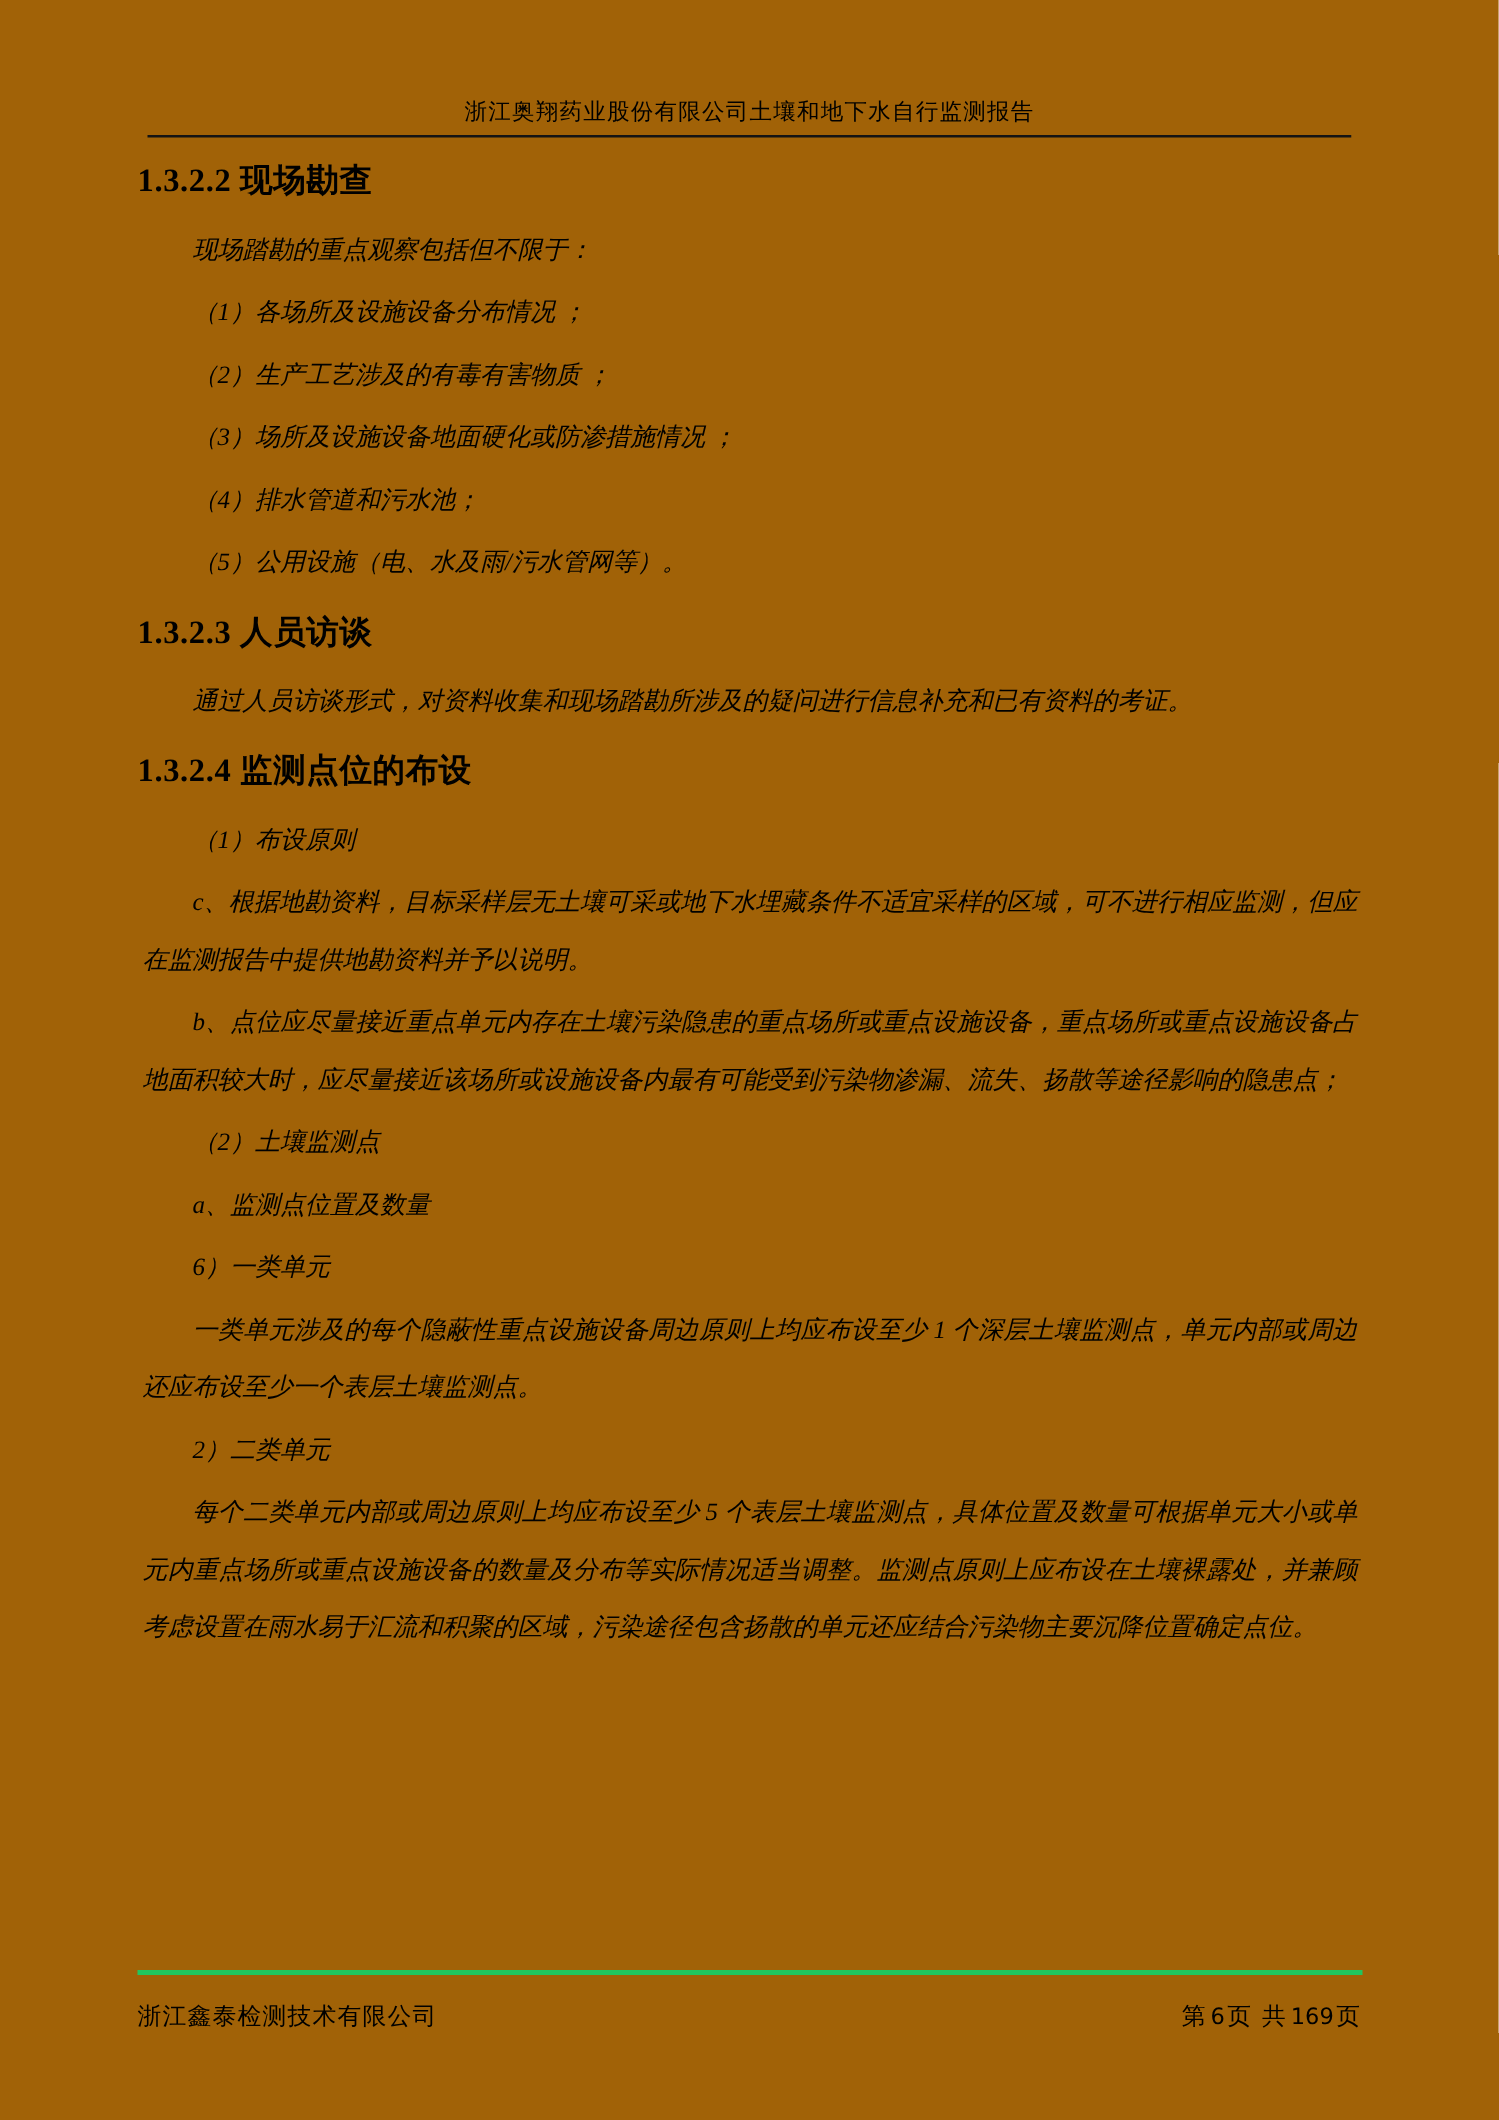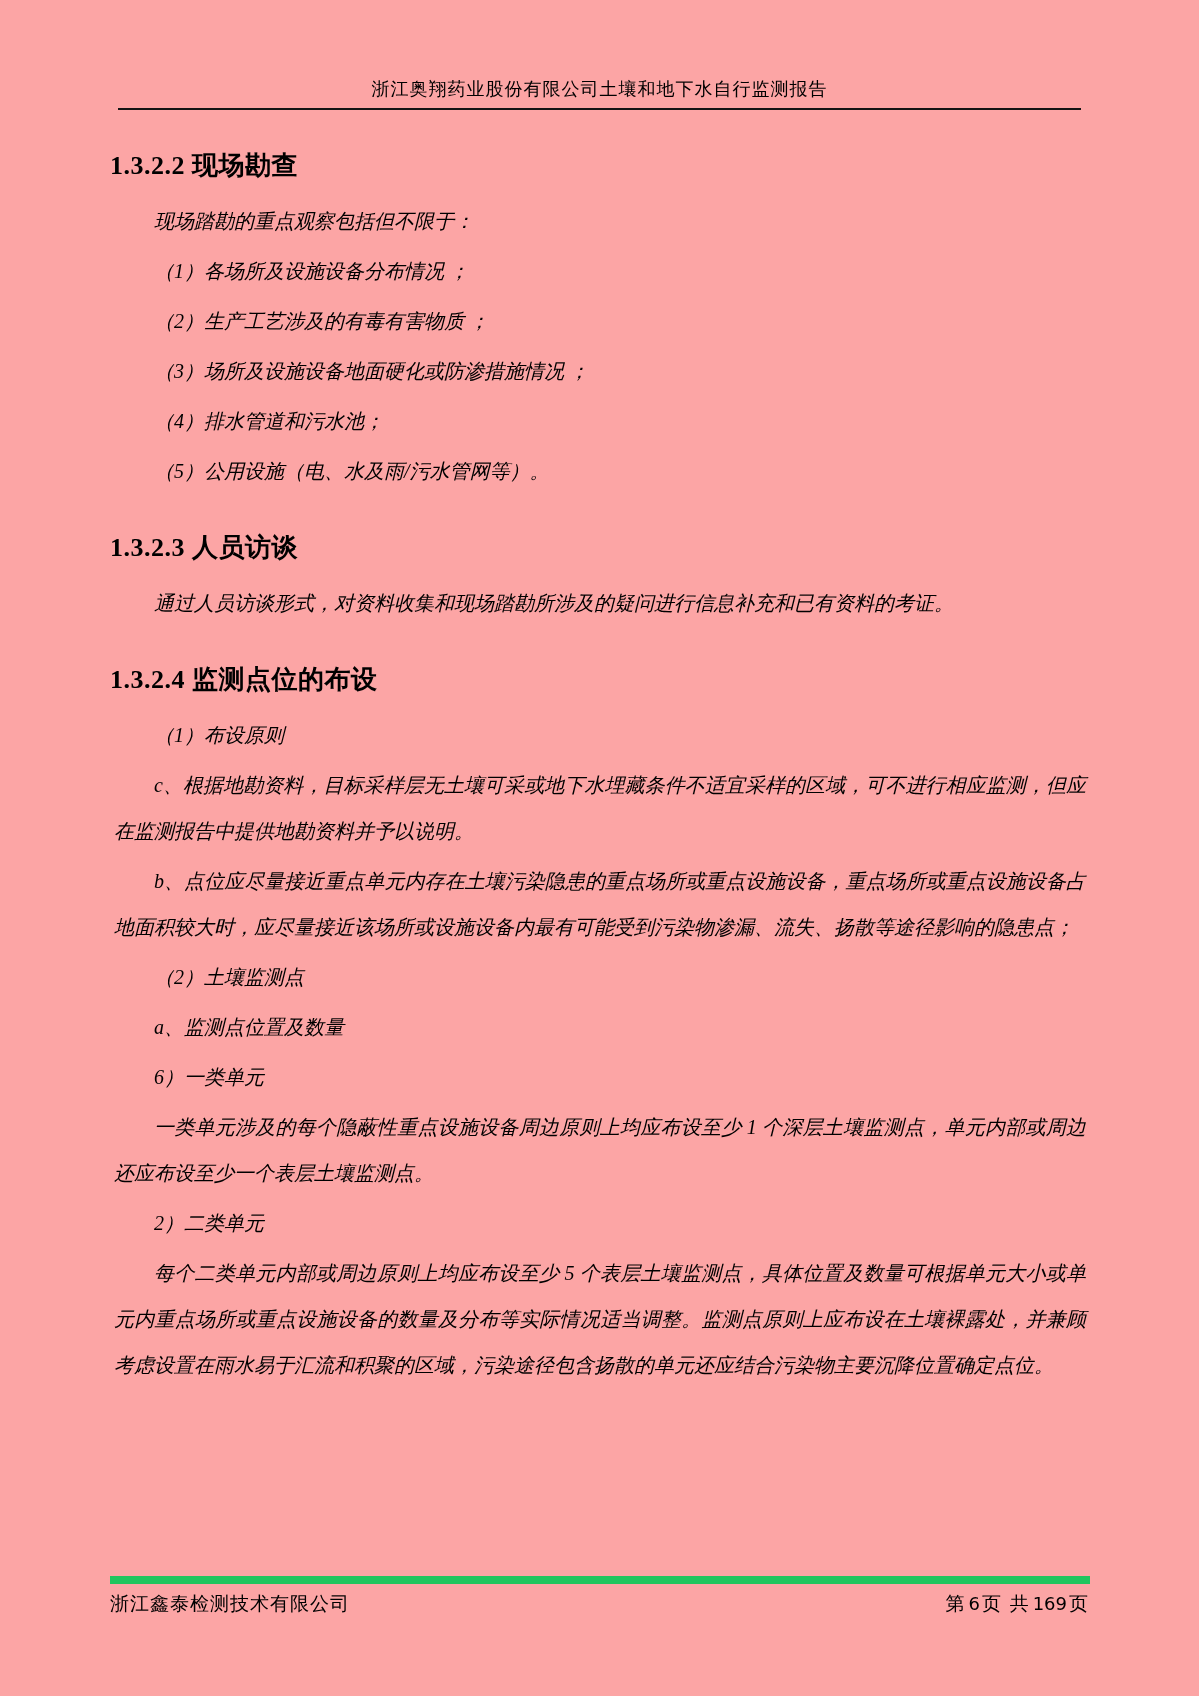"浙江奥翔药业股份有限公司土壤和地下水自行监测报告" .page { background: #fca5a5 -> #a16207 }
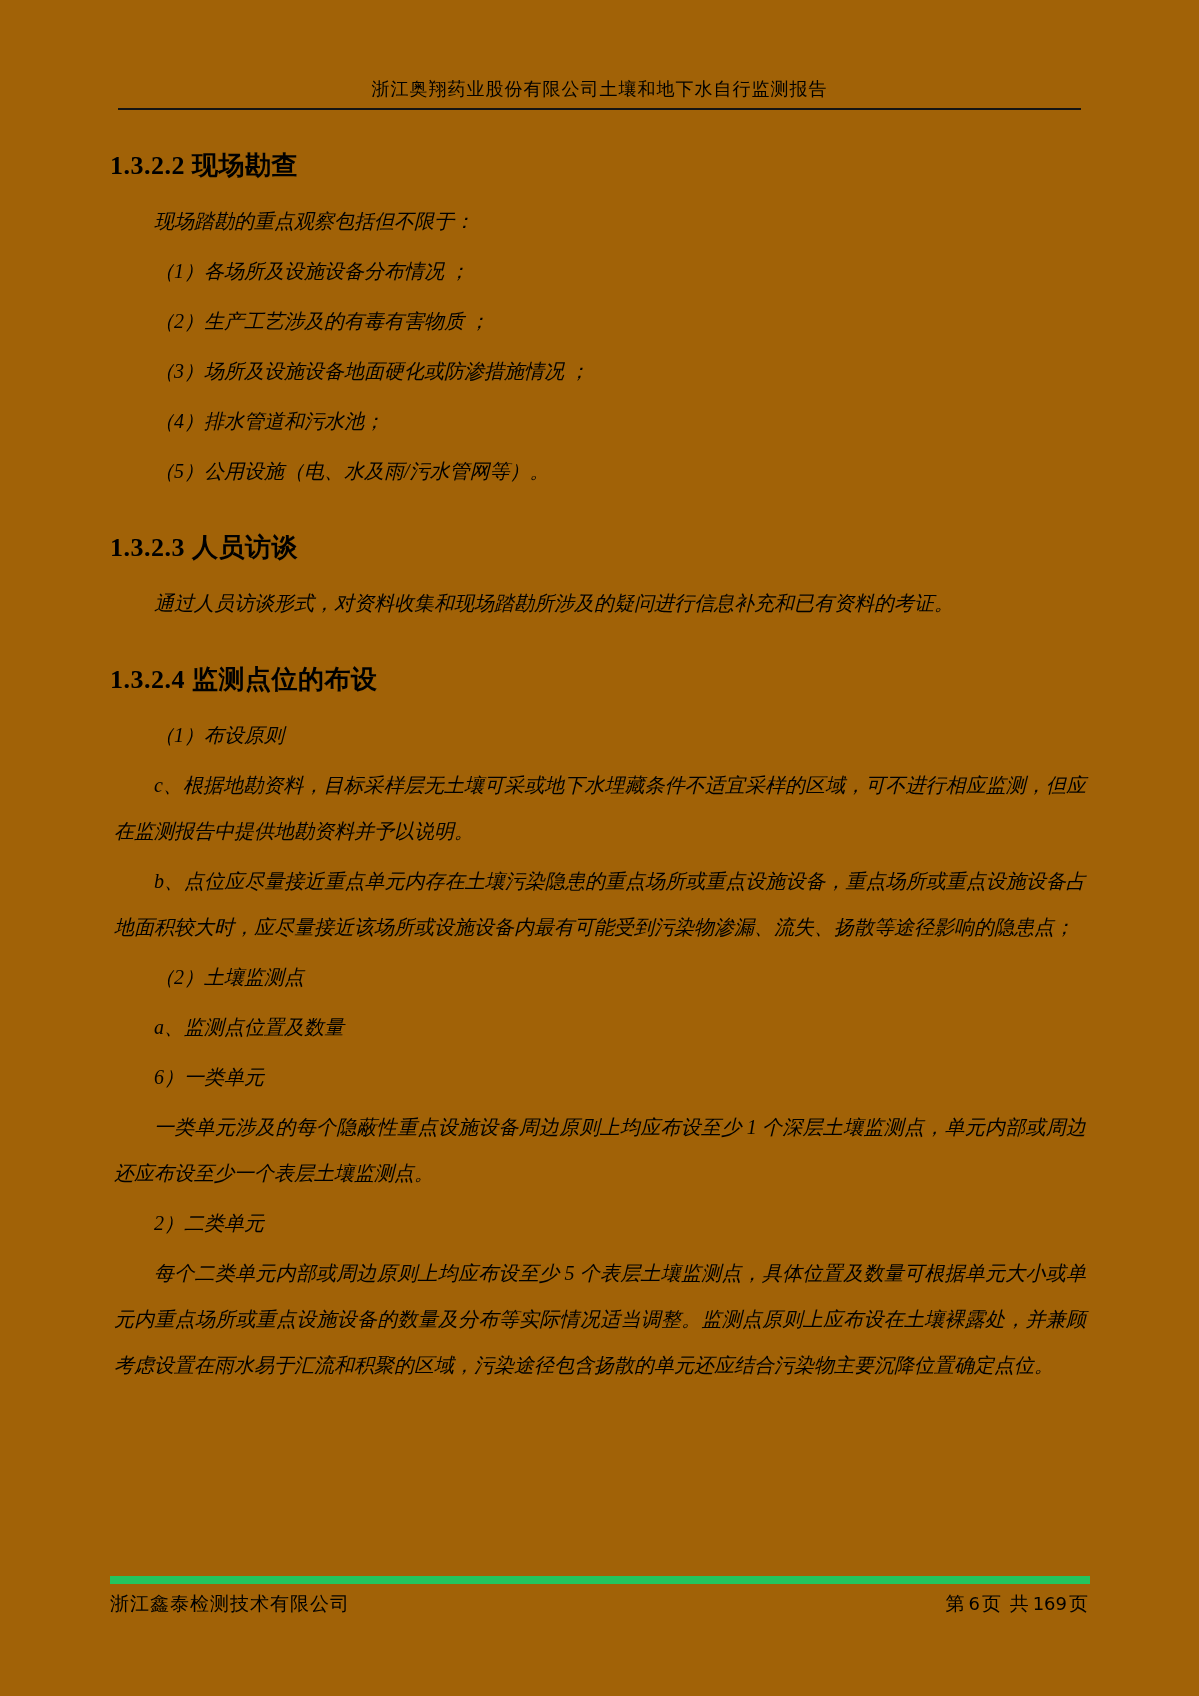"1.3.2.2 现场勘查" .h2 { margin: 36px 0 14px 0 -> 15px 0 14px 0 }
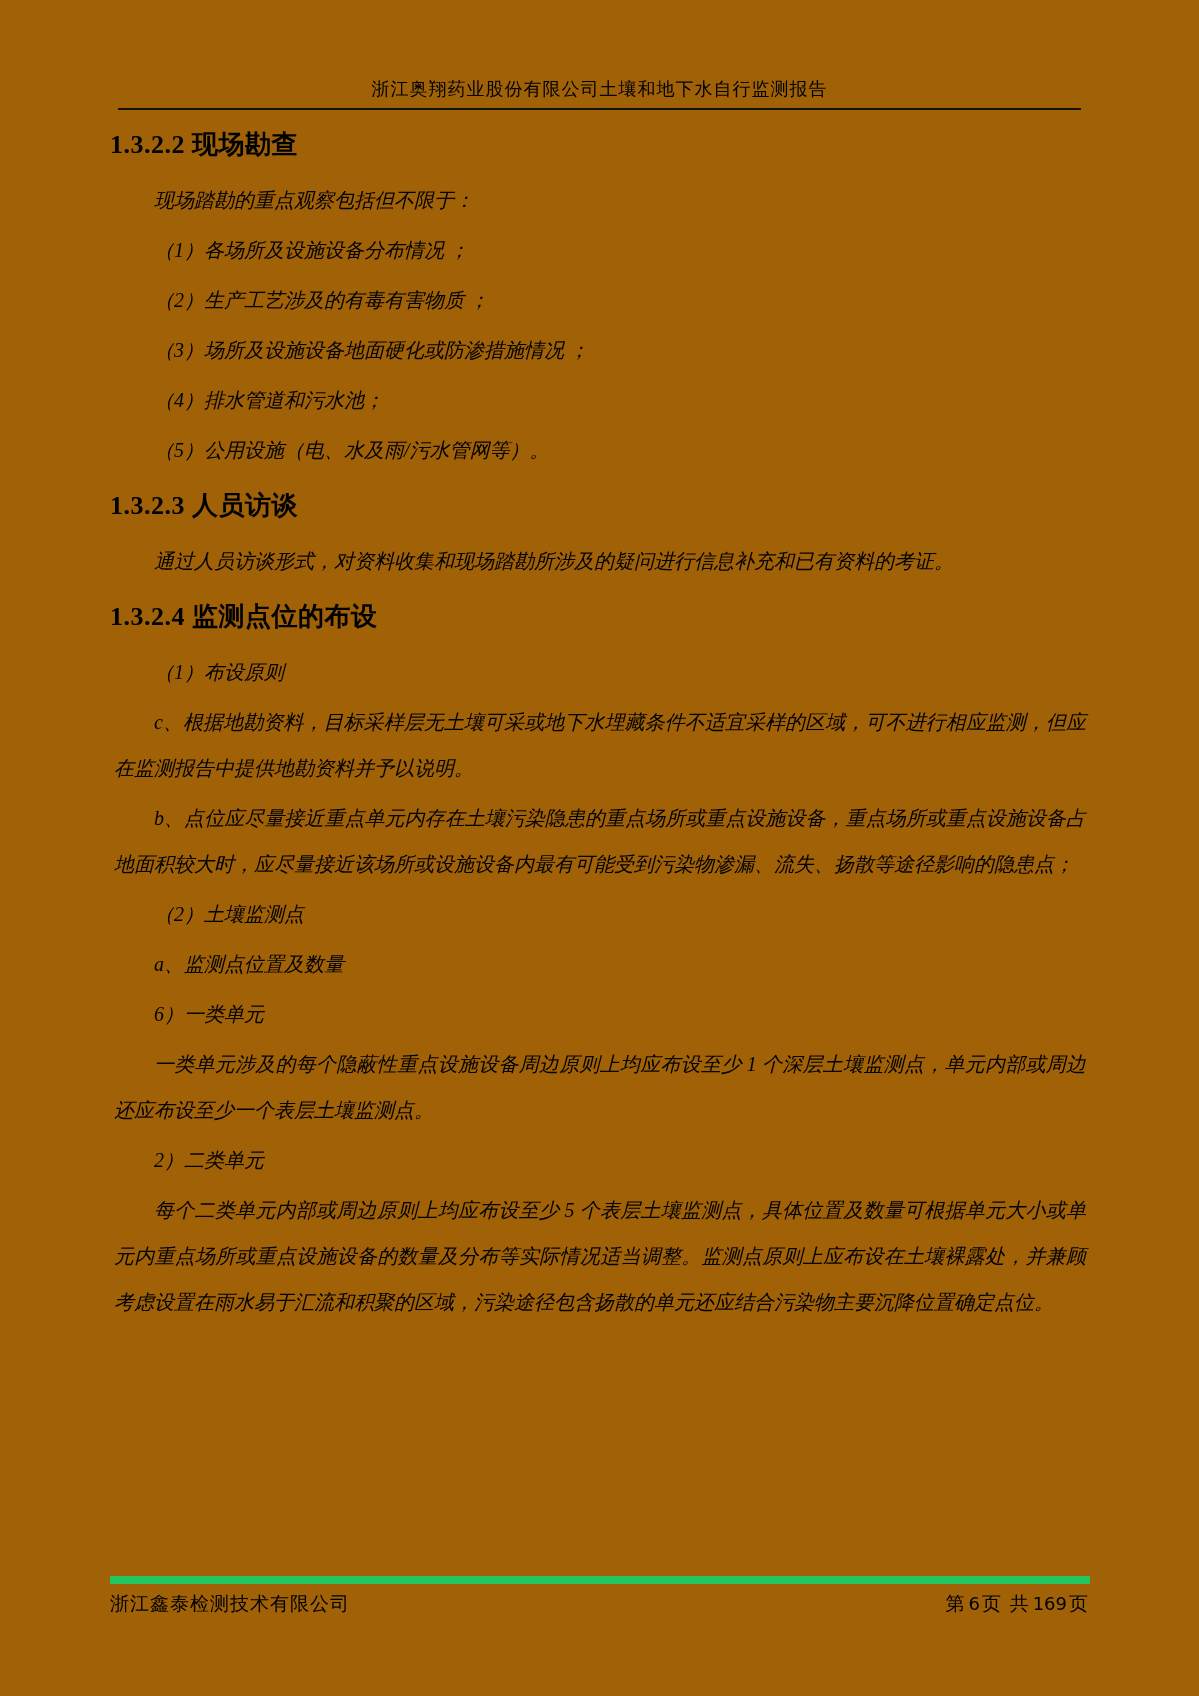"浙江鑫泰检测技术有限公司" .footer { border-top: 8px solid #22c55e -> 4px solid #22c55e; padding-top: 6px -> 20px }
